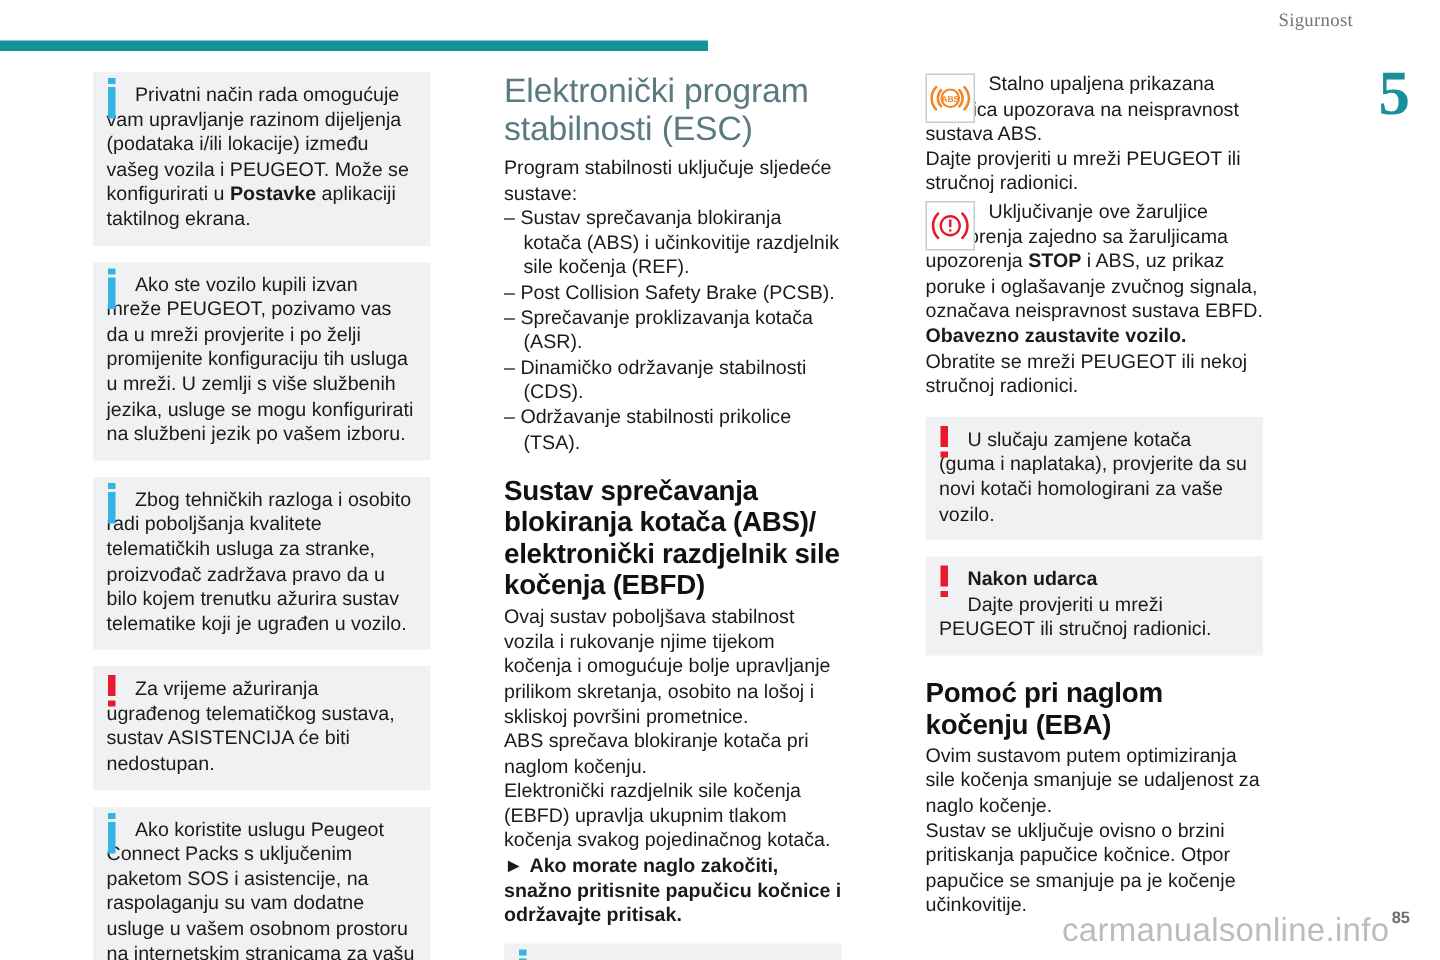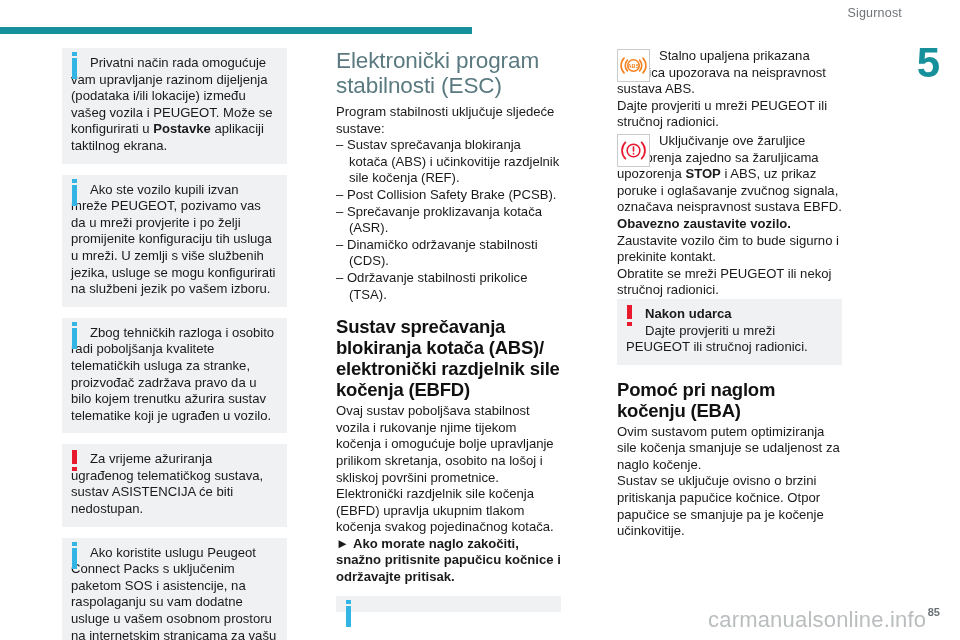"Sigurnost" .page-header { font-family: none -> Liberation Serif, serif }
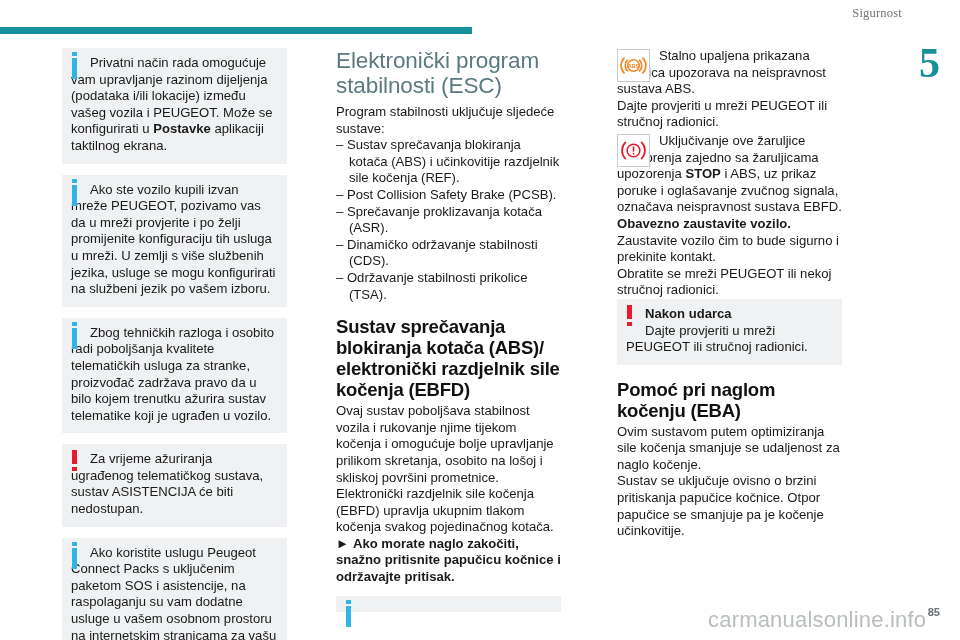"Zaustavite vozilo čim to bude" p.tt-text { html: <p>Zaustavite vozilo čim to bude sigurno i prekinite kontakt.</p> -> none }
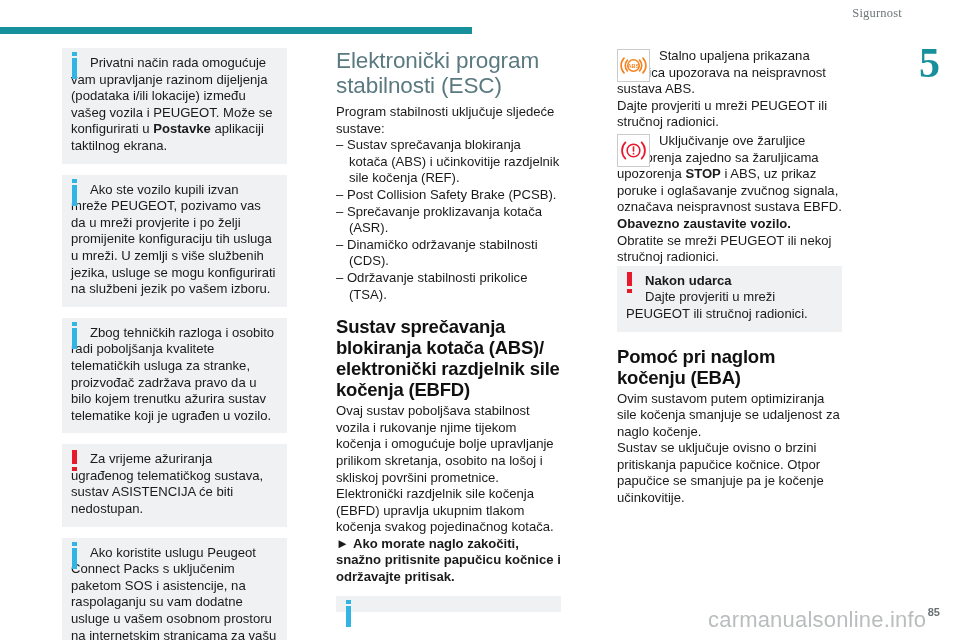"U slučaju zamjene kotača (guma" div.callout { html: none -> <div> <span></span> <p><span></span><span>U slučaju zamjene kotača (guma i naplataka), provjerite da su novi kotači homologirani za vaše vozilo.</span></p> </div> }
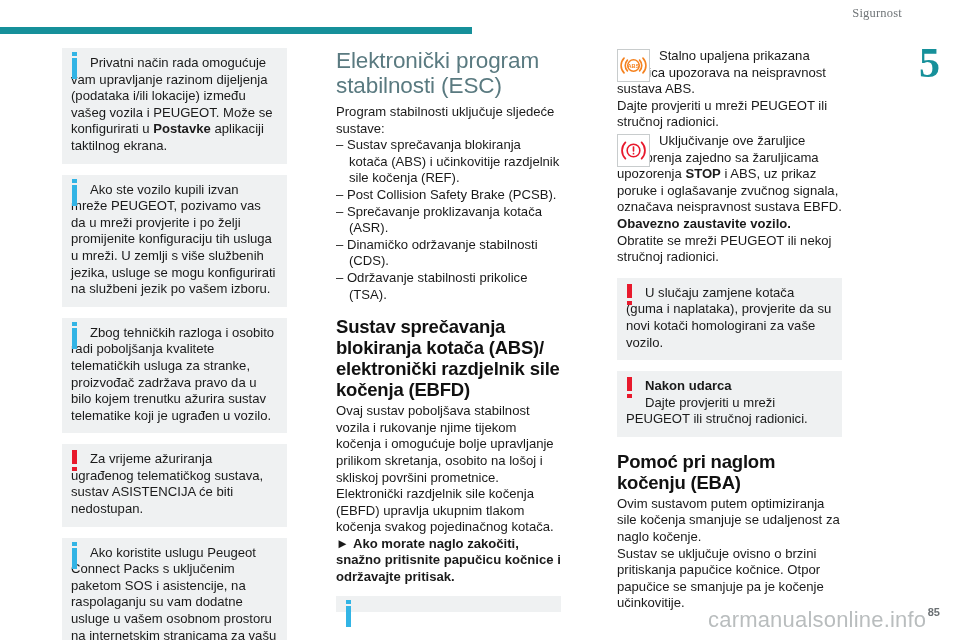"ABS sprečava blokiranje kotača pri" p.body-text { html: none -> <p>ABS sprečava blokiranje kotača pri naglom kočenju.</p> }
